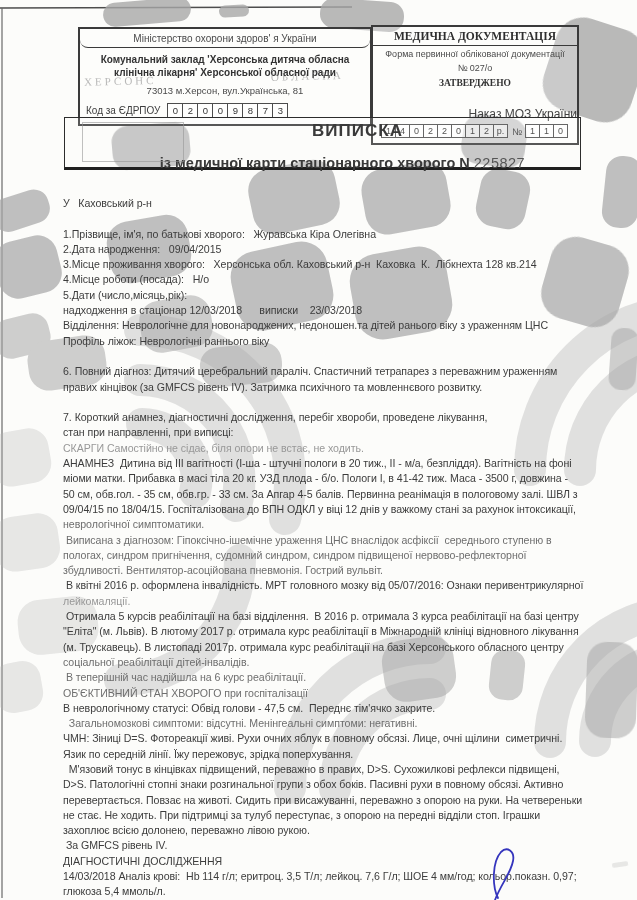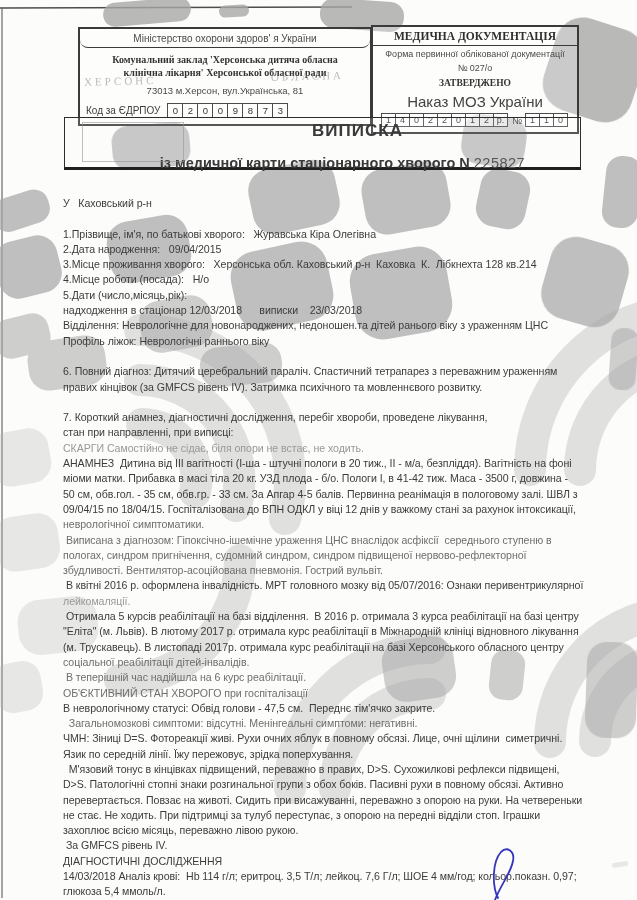"Комунальний заклад 'Херсонська дитяча" .hl-org .o { font-family: Liberation Serif, serif -> none }
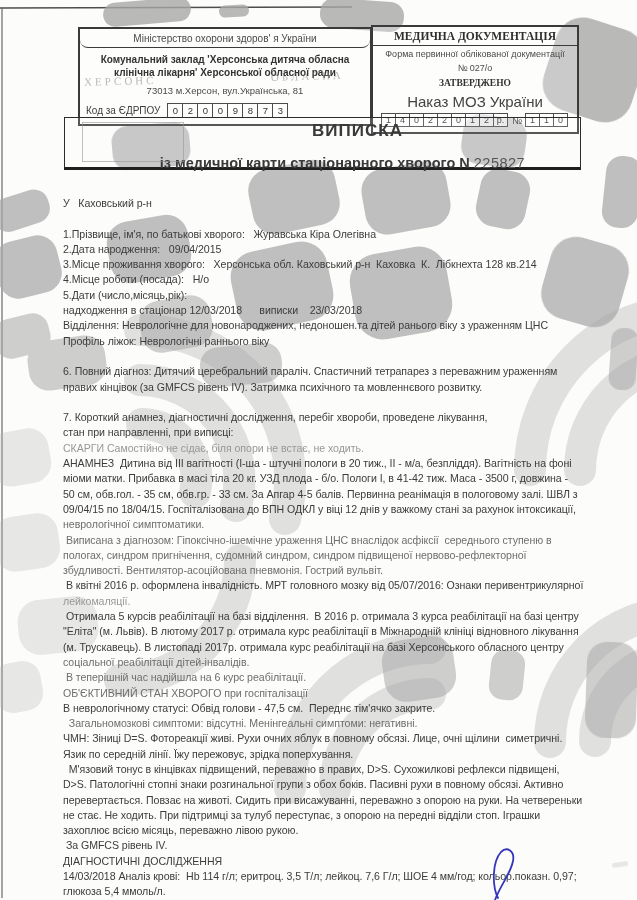"Наказ МОЗ України" .hr-order { font-size: 15px -> 12px; margin-top: 5px -> 19px; text-align: center -> right }
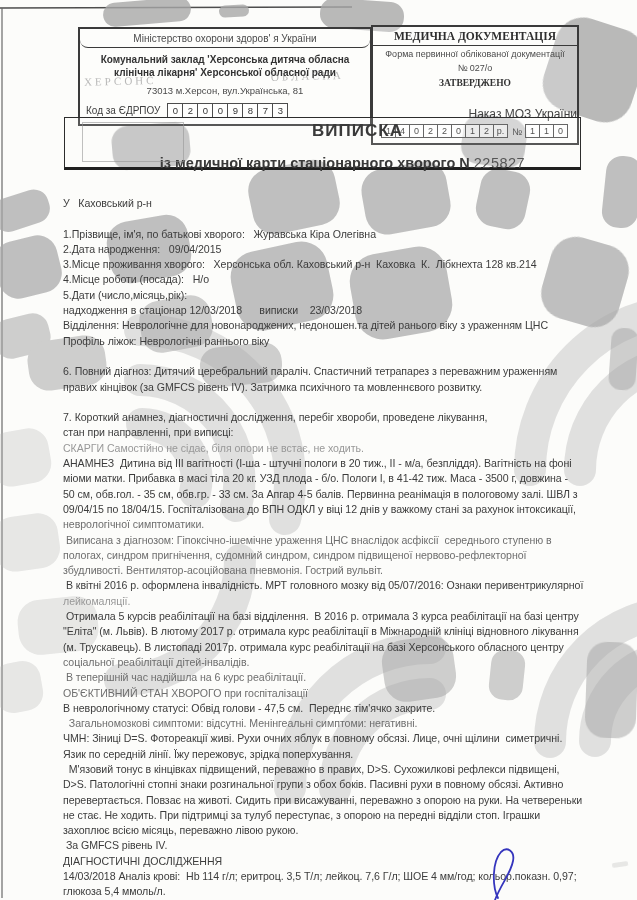"захоплює всією місяць, переважно лівою" div.bl { text: місяць -> долонею }
